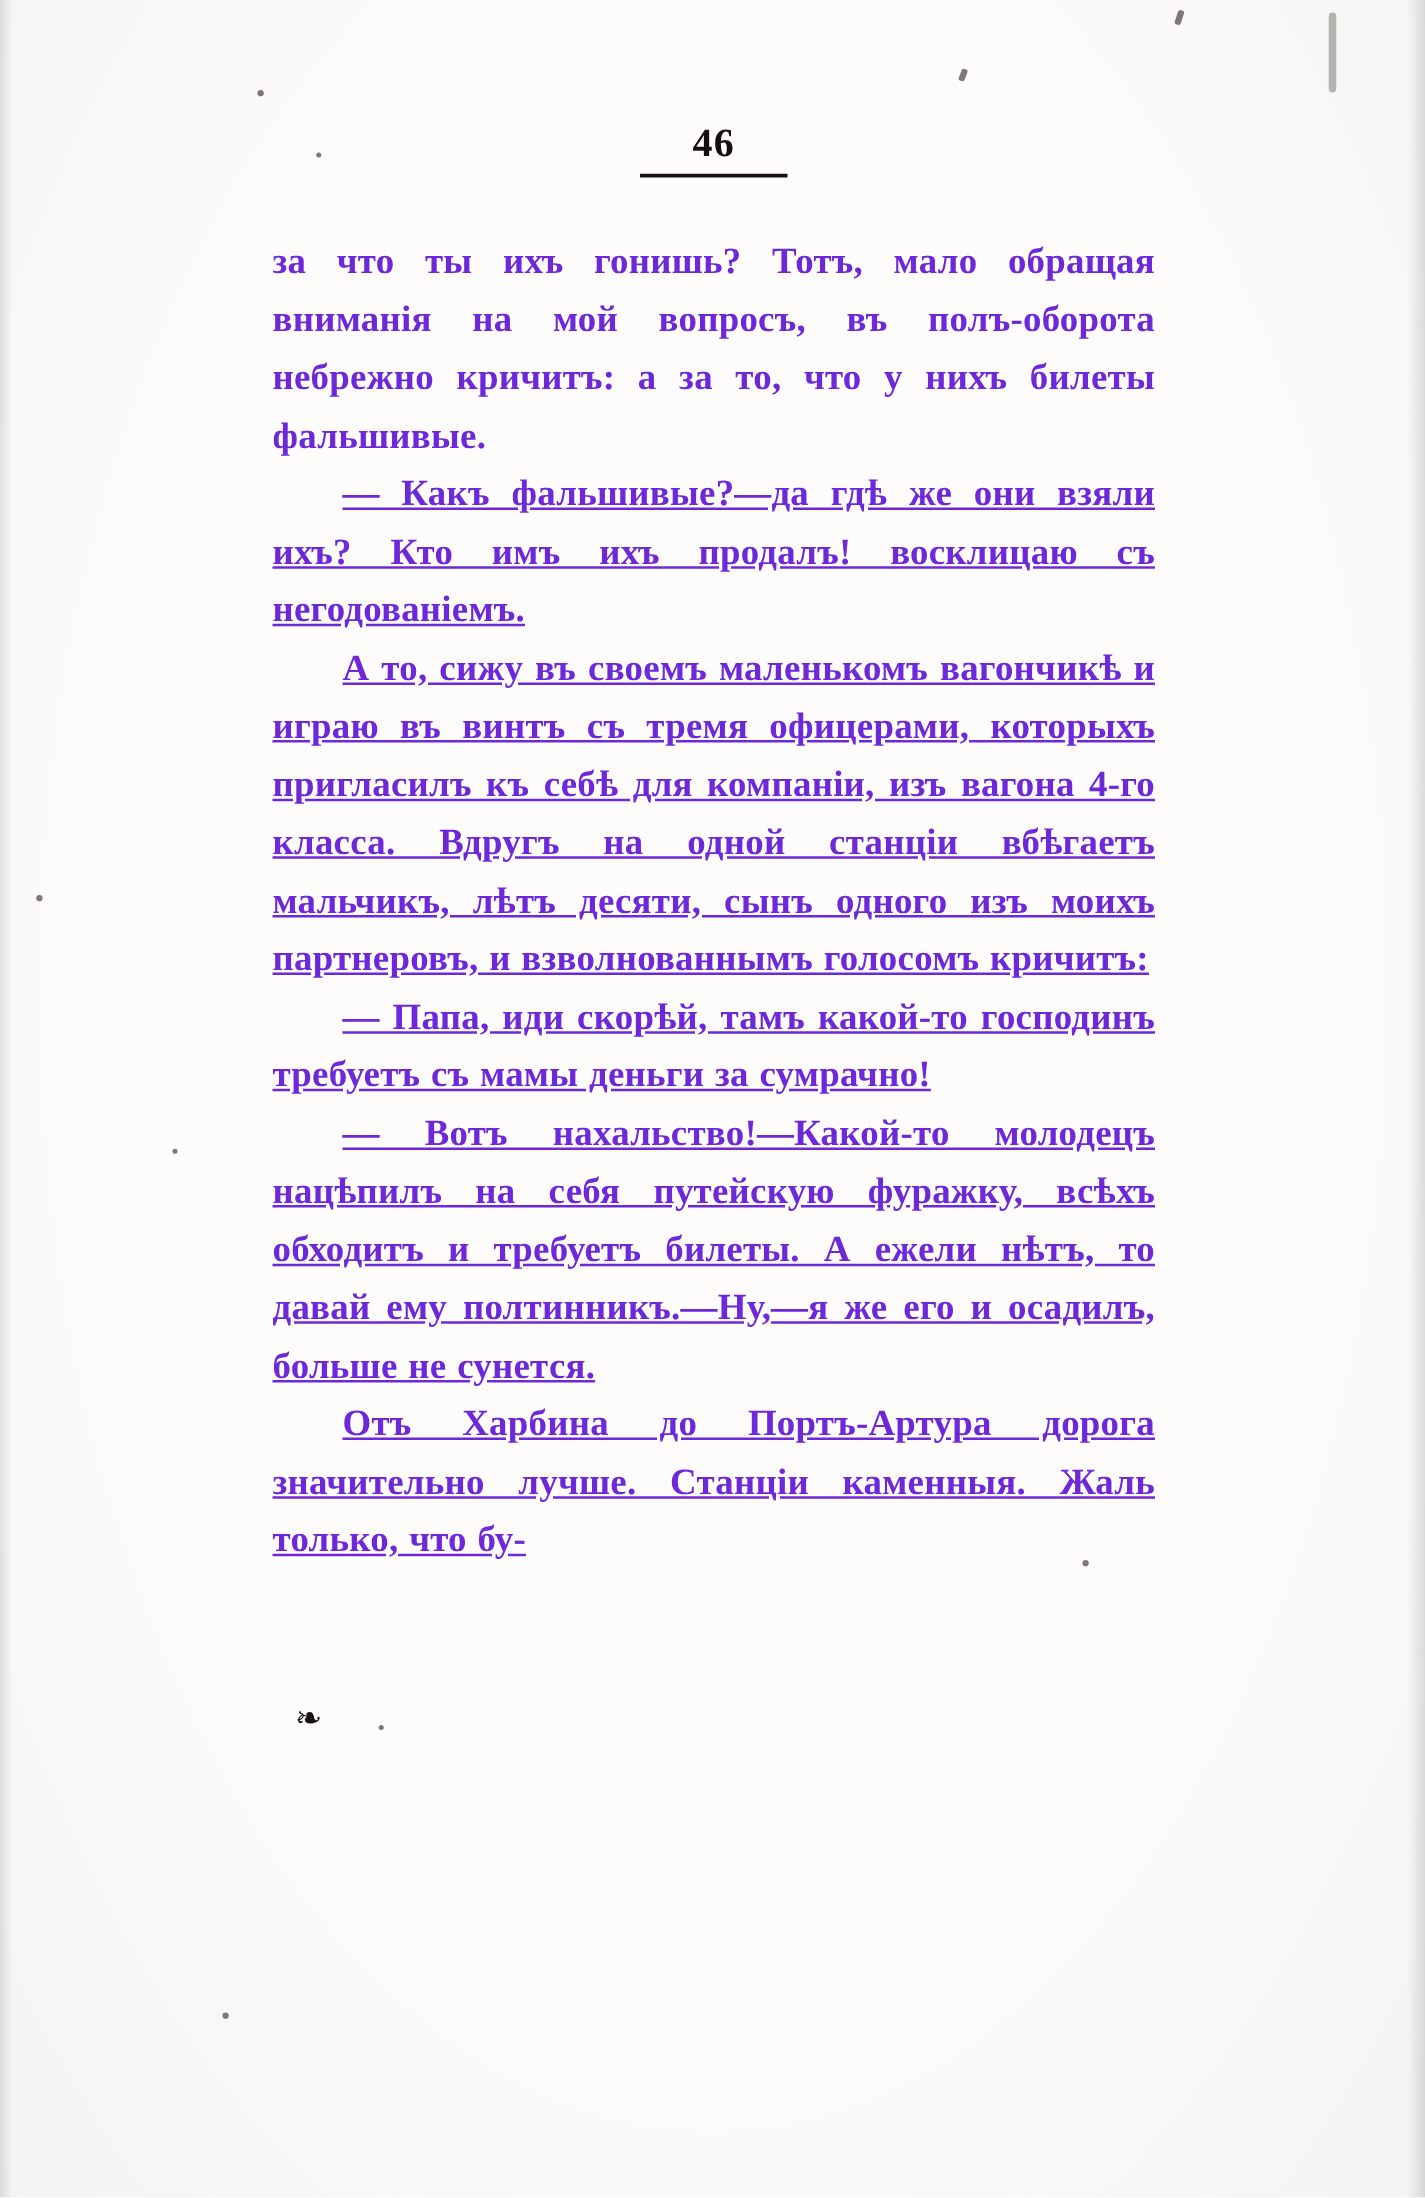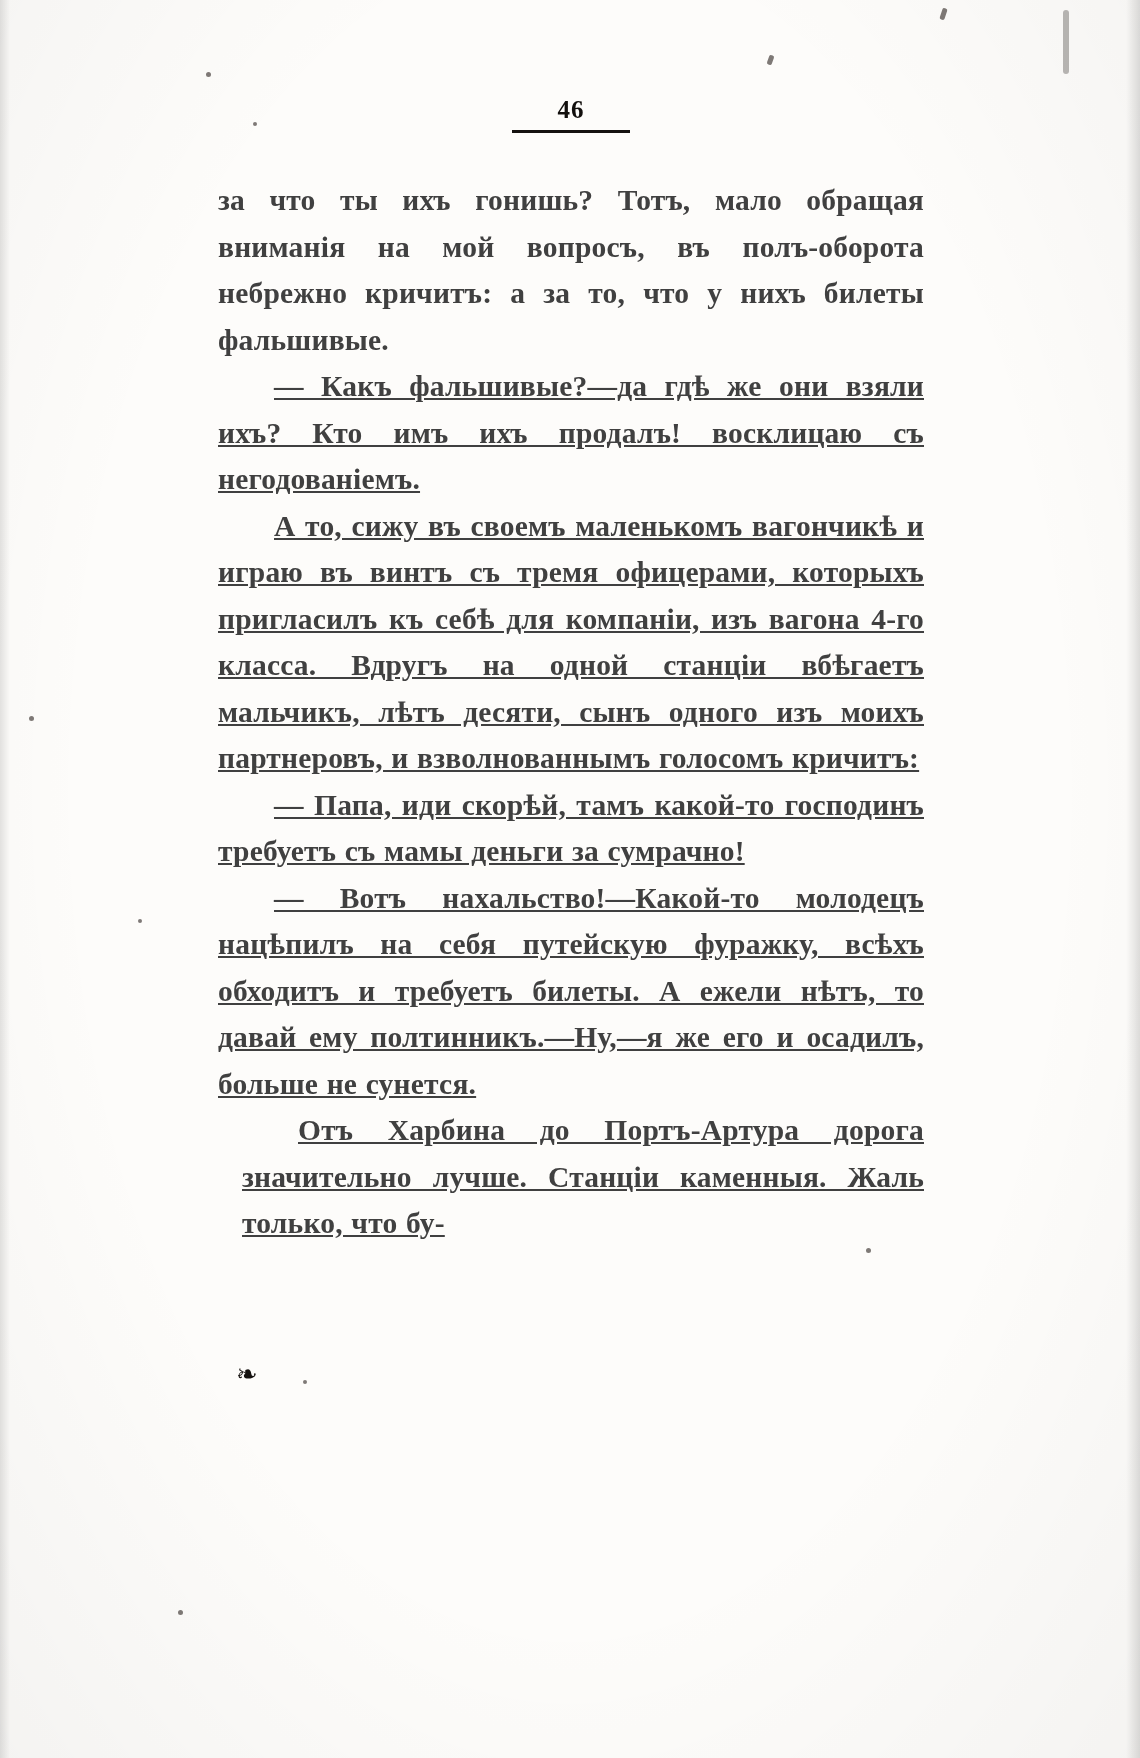"46" .folio { font-size: 25px -> 32px }
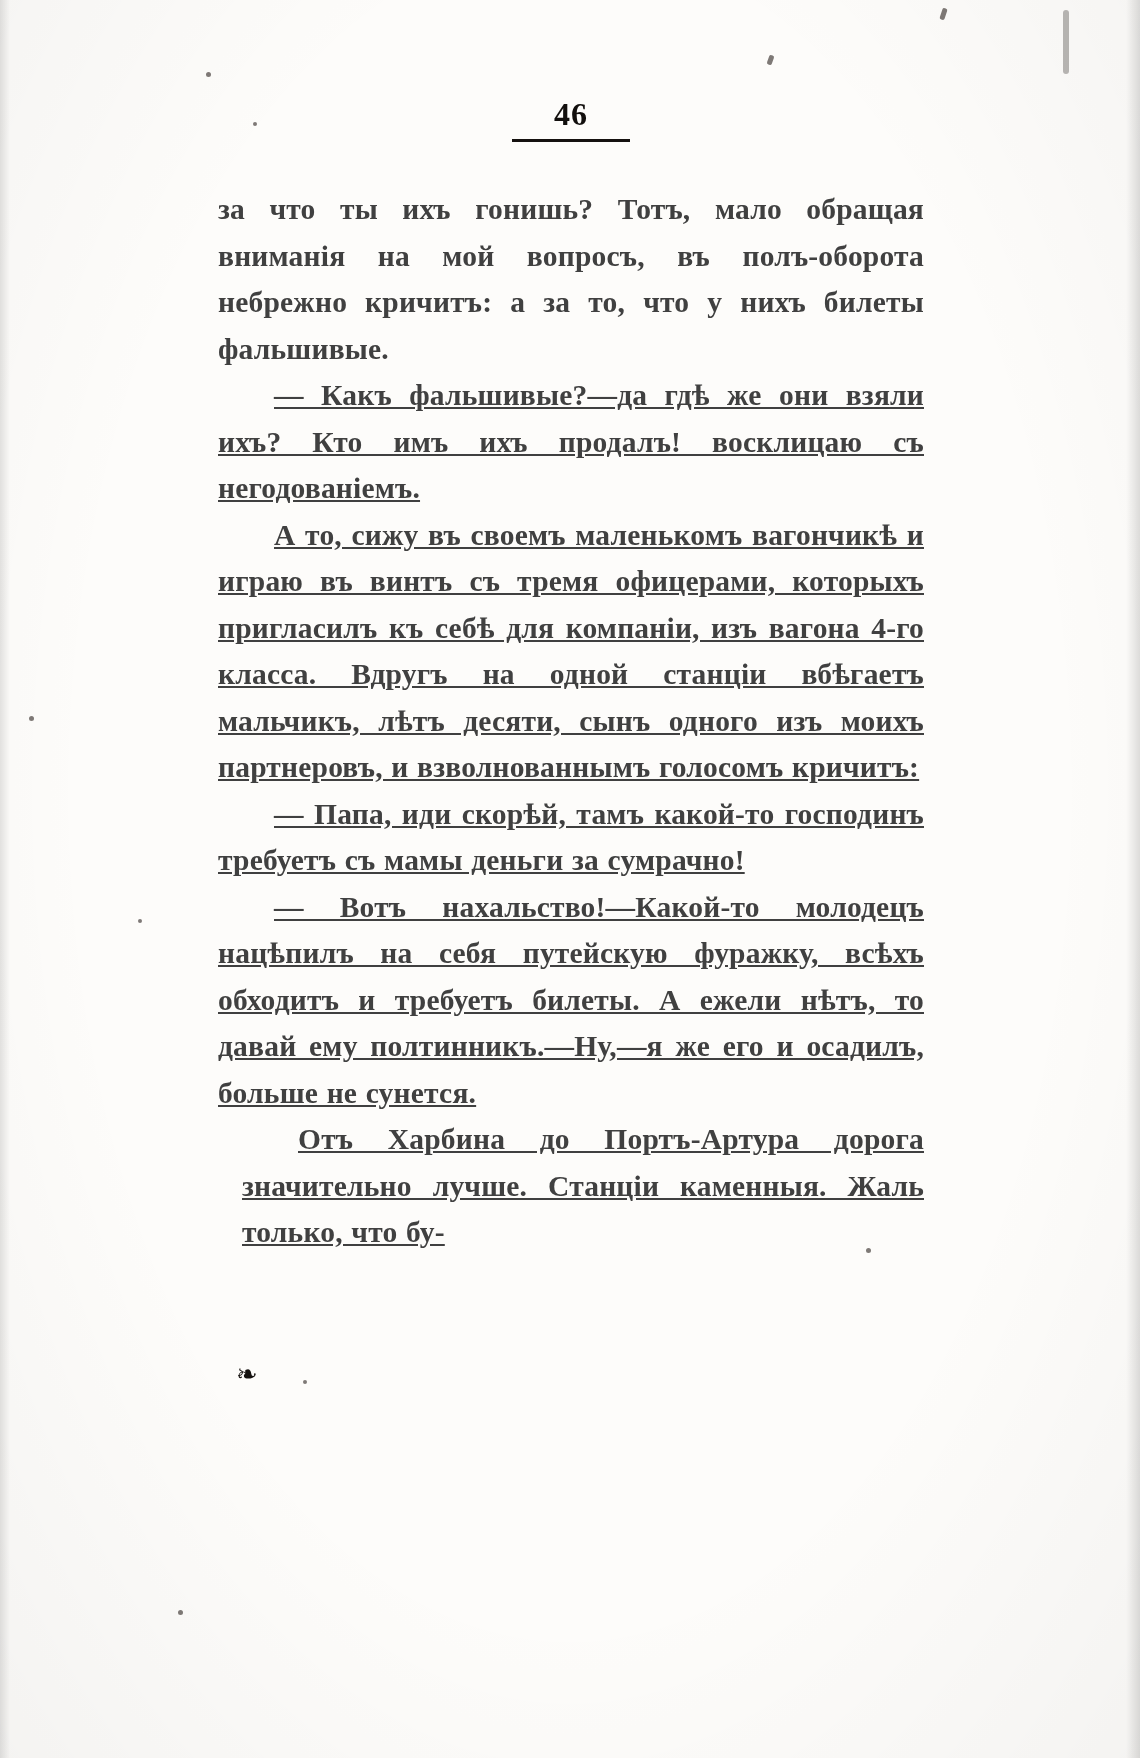"за что ты ихъ гонишь?" p.par { color: #404040 -> #6d28d9 }
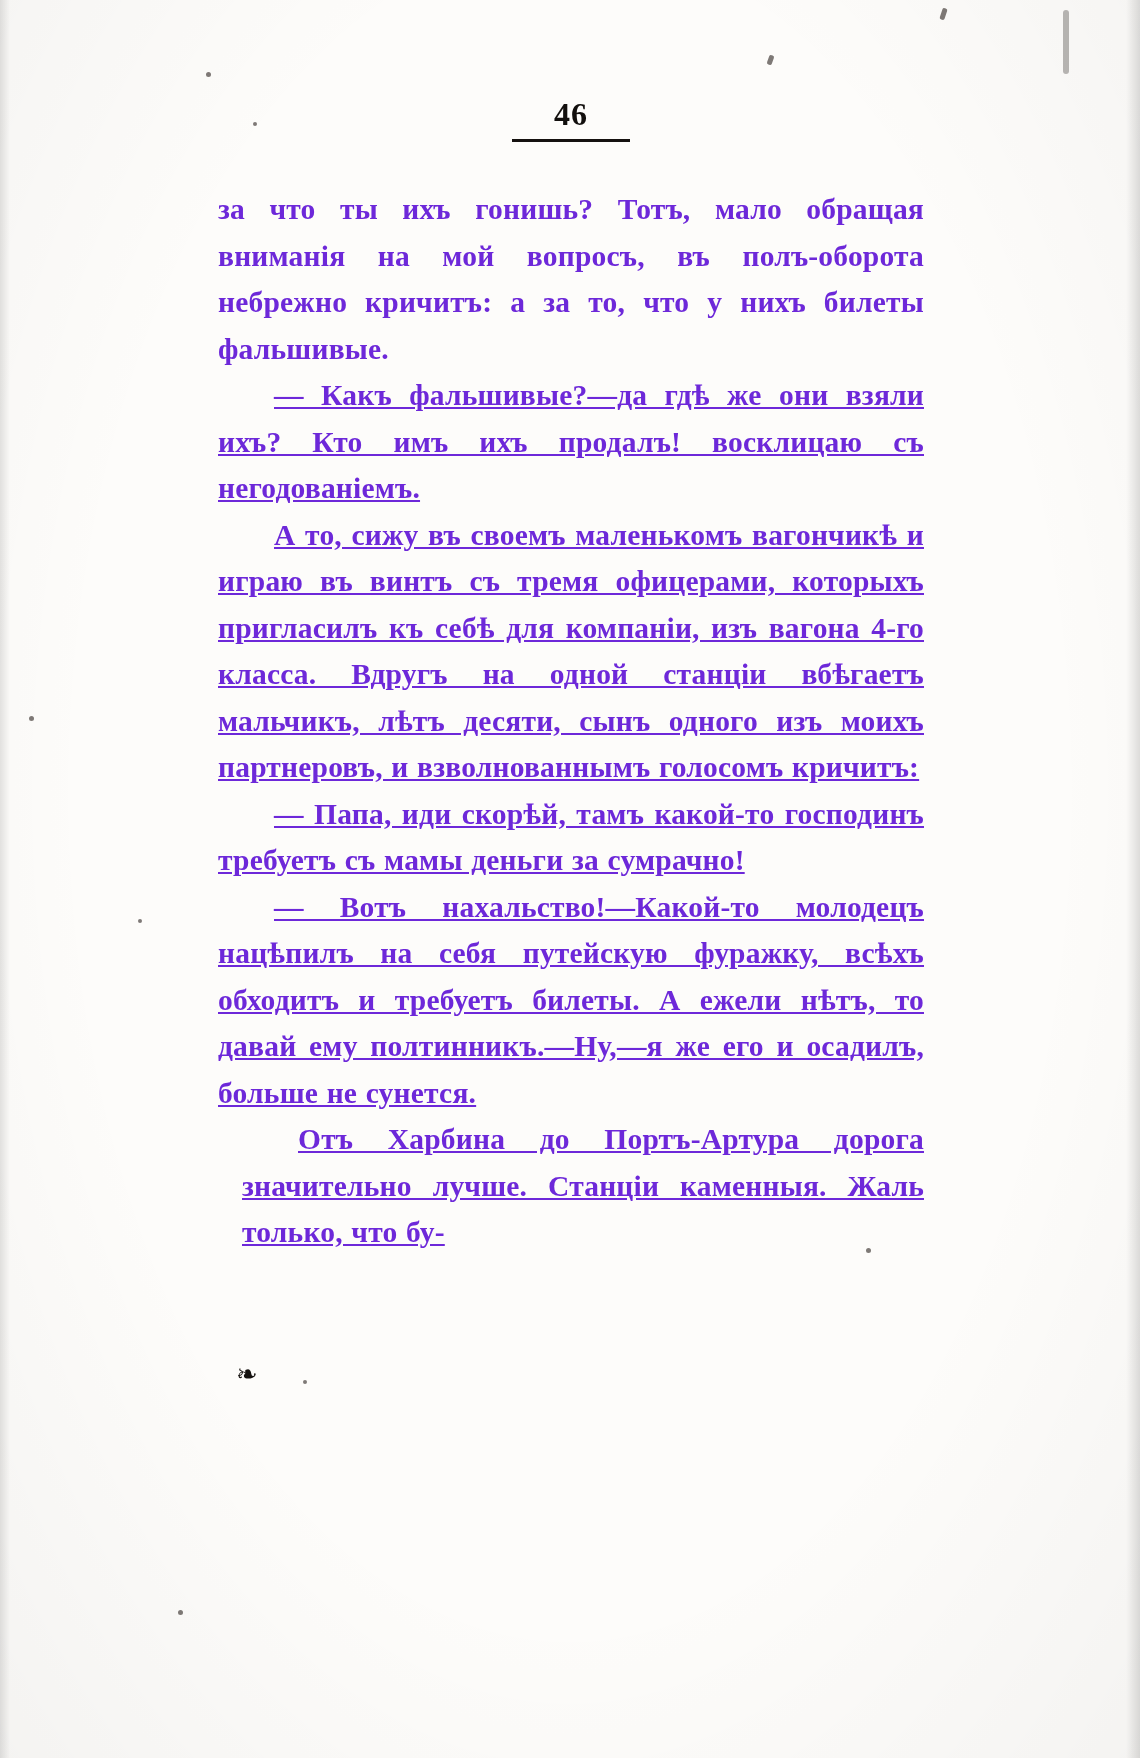"Отъ Харбина до Портъ-Артура дорога" p.par.last { margin-left: 24px -> none }
